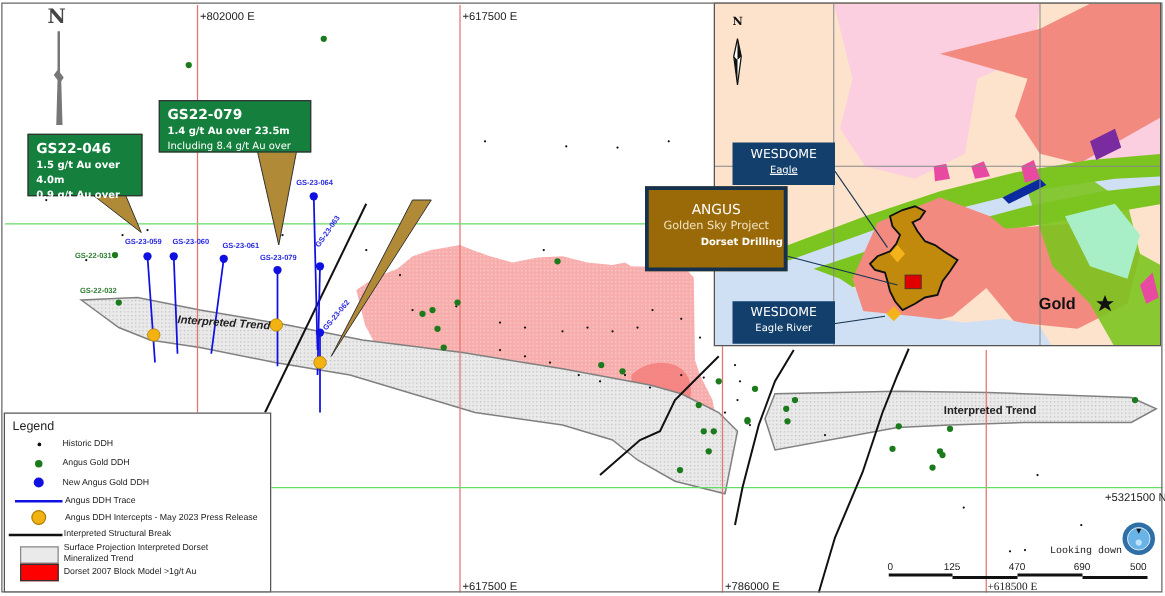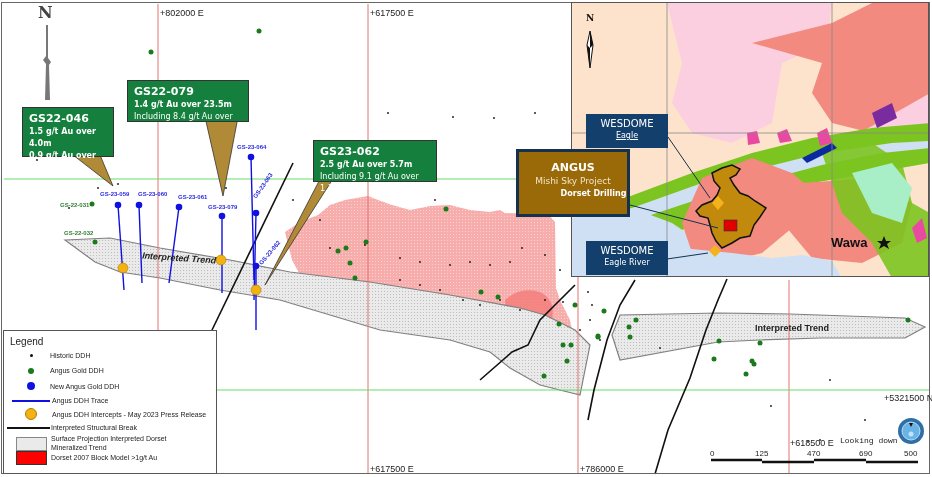"GS23-062" div.callout { html: <div> <div>GS23-062</div> <div>2.5 g/t Au over 5.7m</div> <div>Including 9.1 g/t Au over 1.3m</div> </div> -> none }
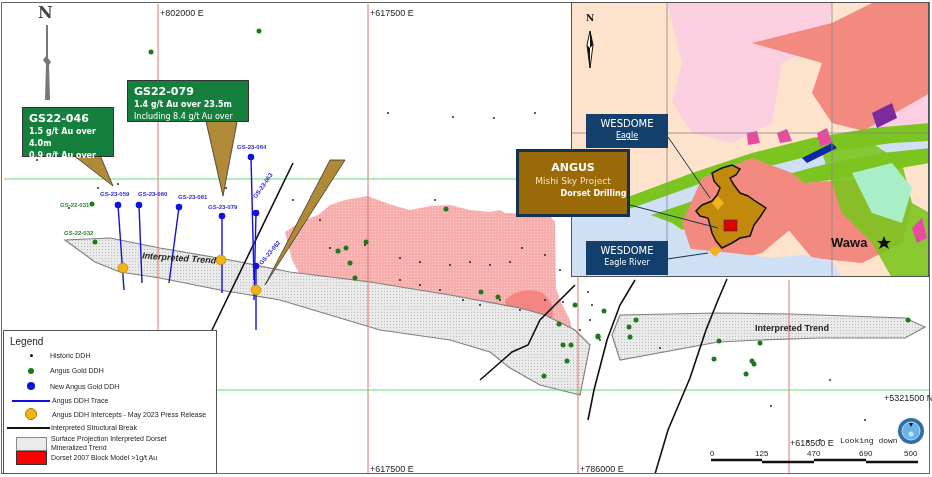"ANGUS" #angus-box .a { font-weight: bold -> normal }
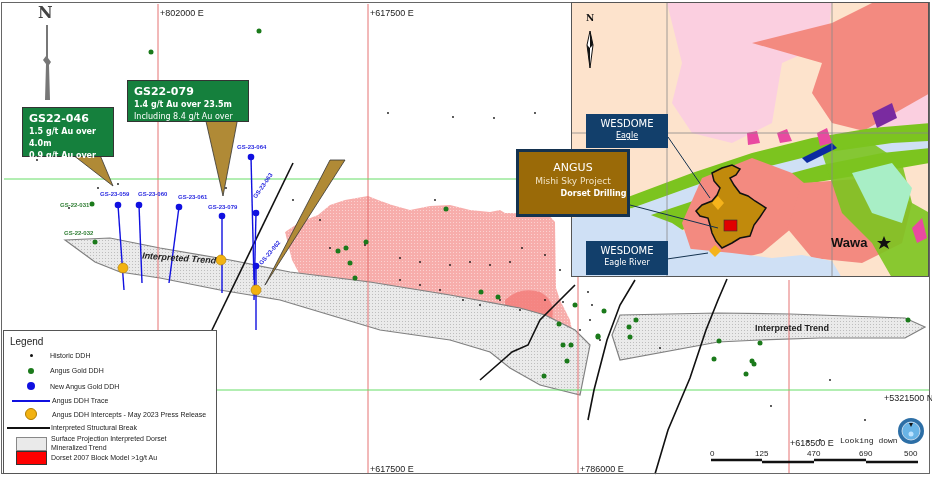"Mishi Sky Project" div.b { text: Mishi -> Golden }
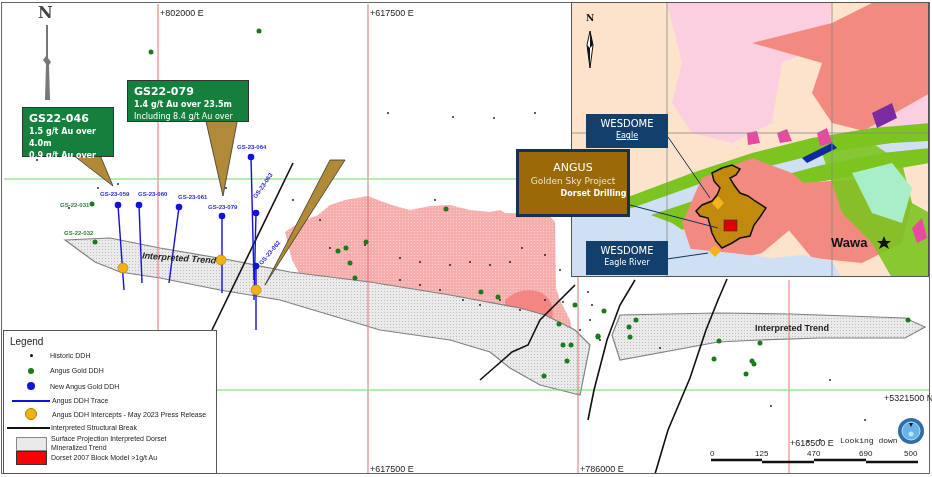"Wawa" div.wawa { text: Wawa -> Gold }
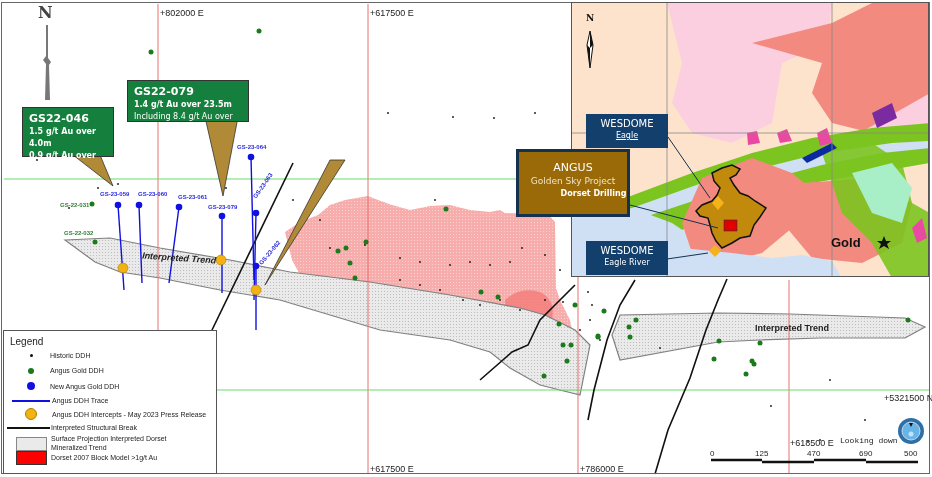"+618500 E" div.coord { font-family: none -> Liberation Serif, serif; top: 438px -> 464px }
